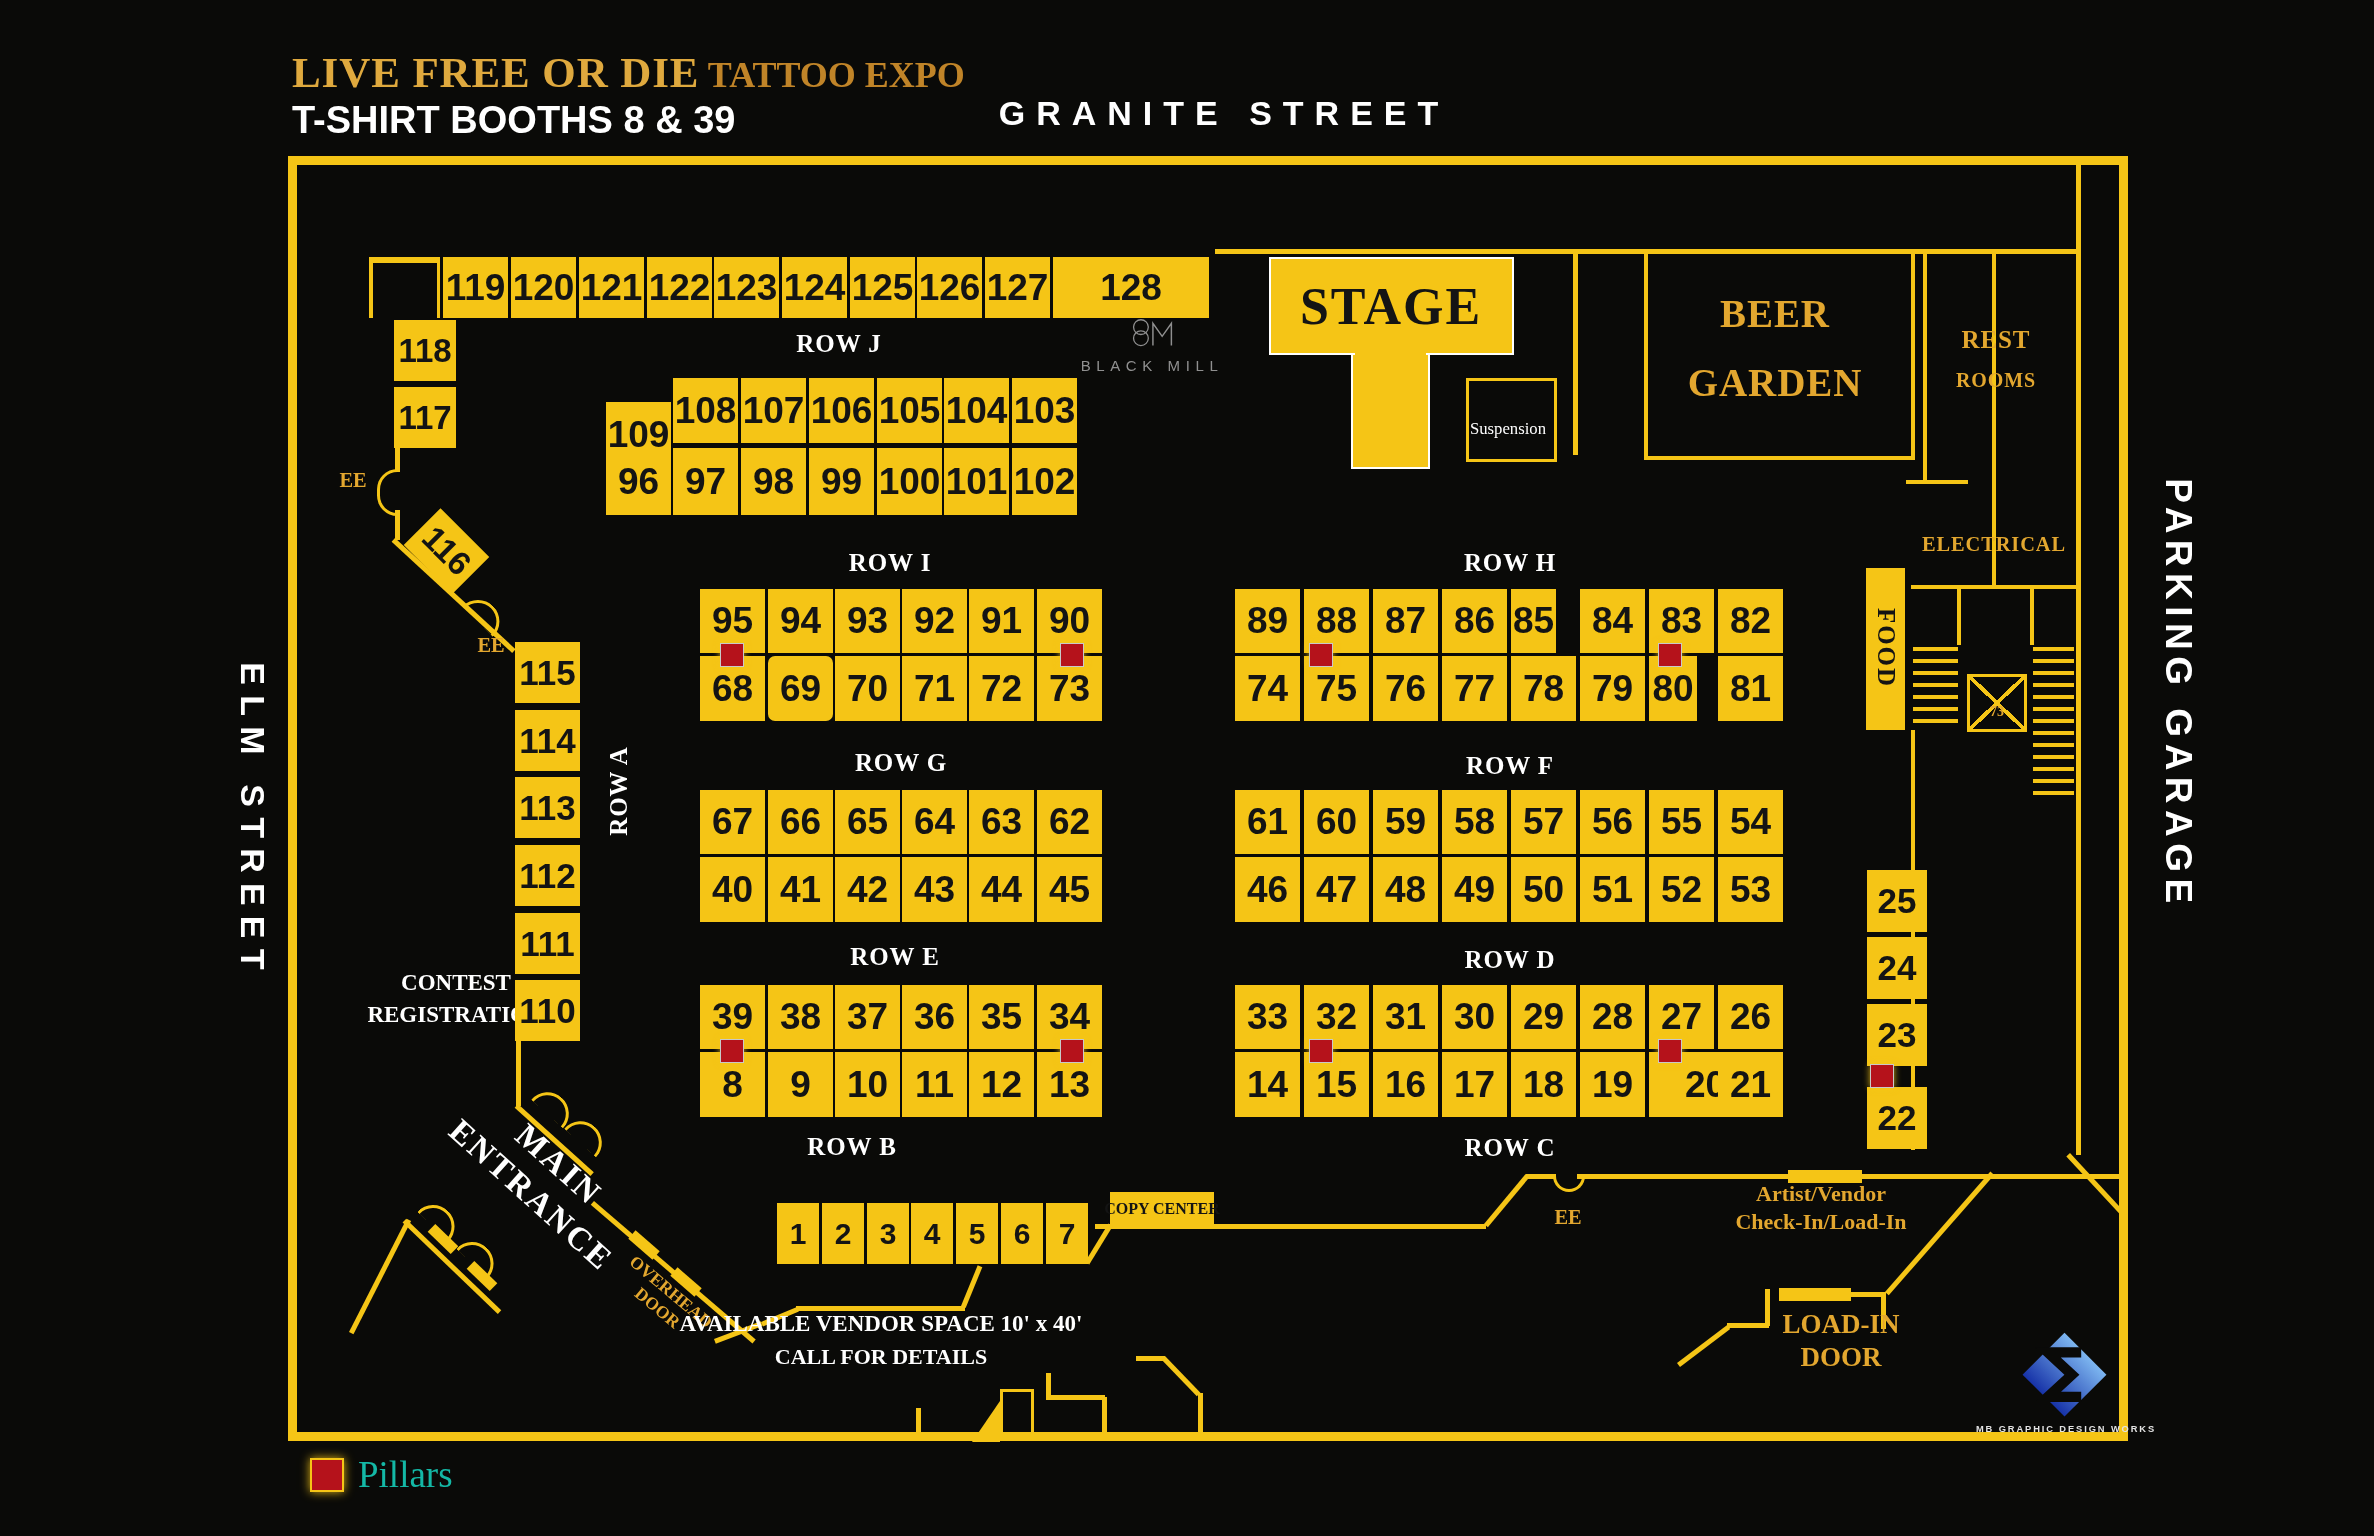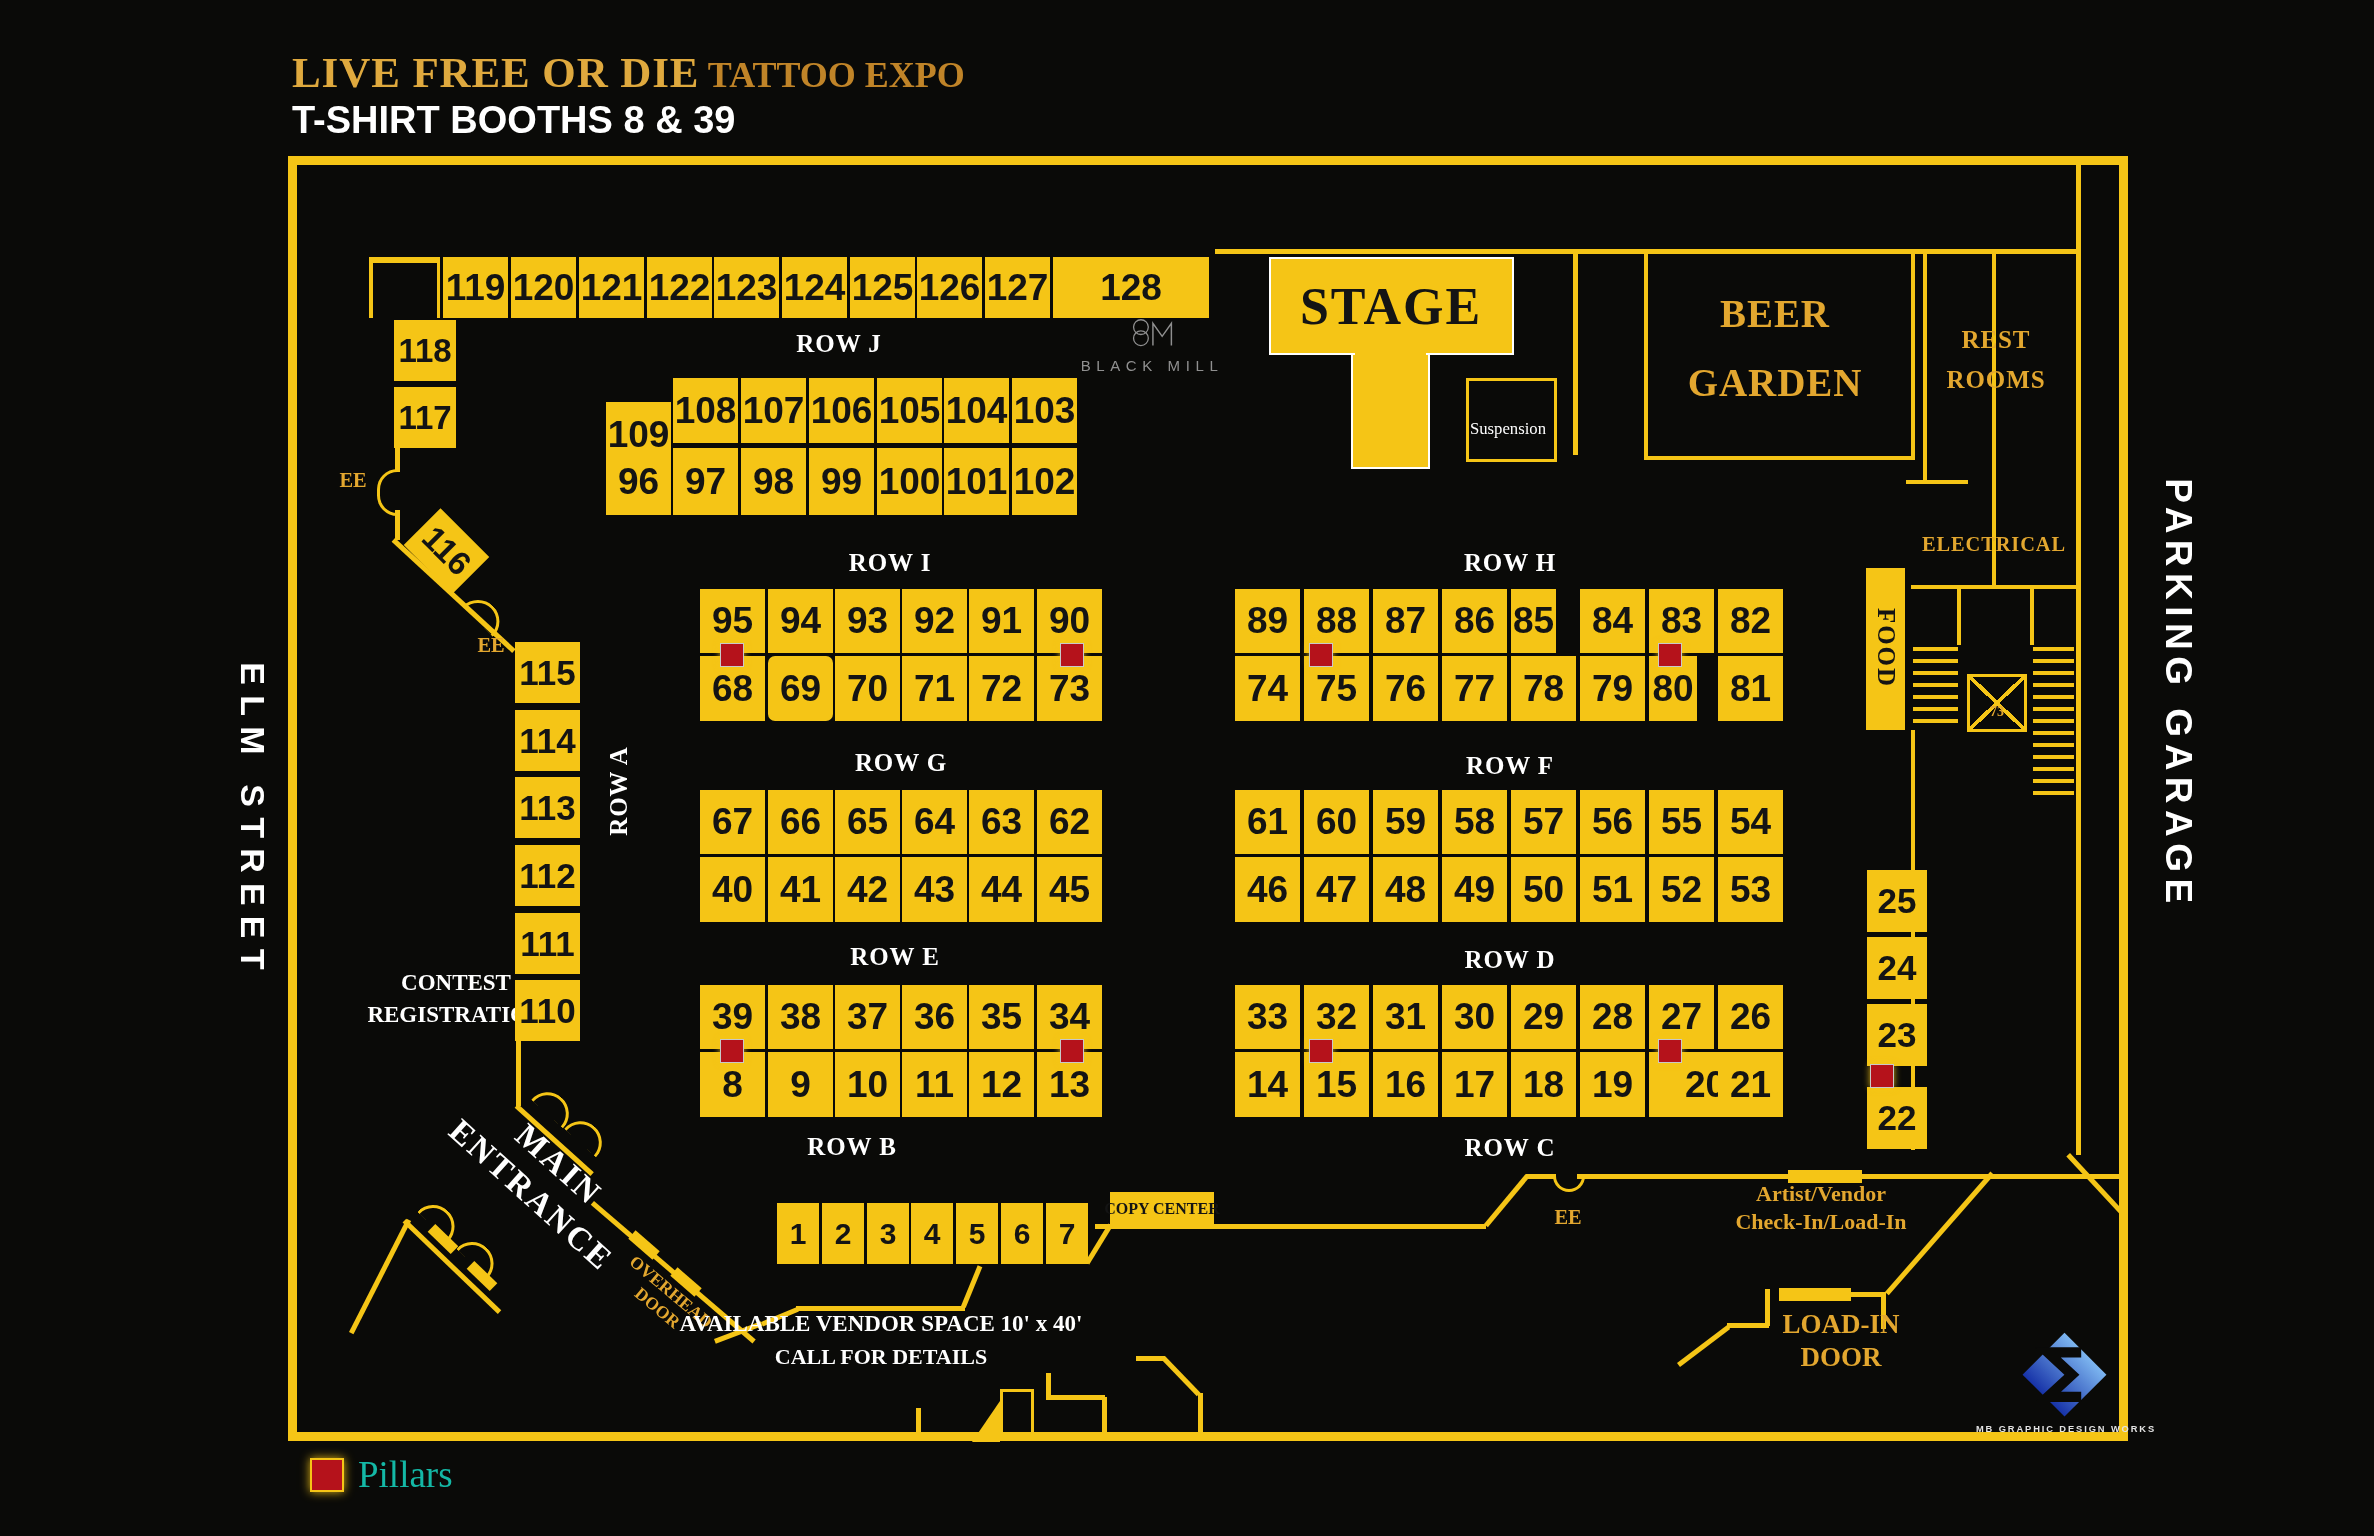"GRANITE STREET" div.label { html: none -> <div>GRANITE STREET</div> }
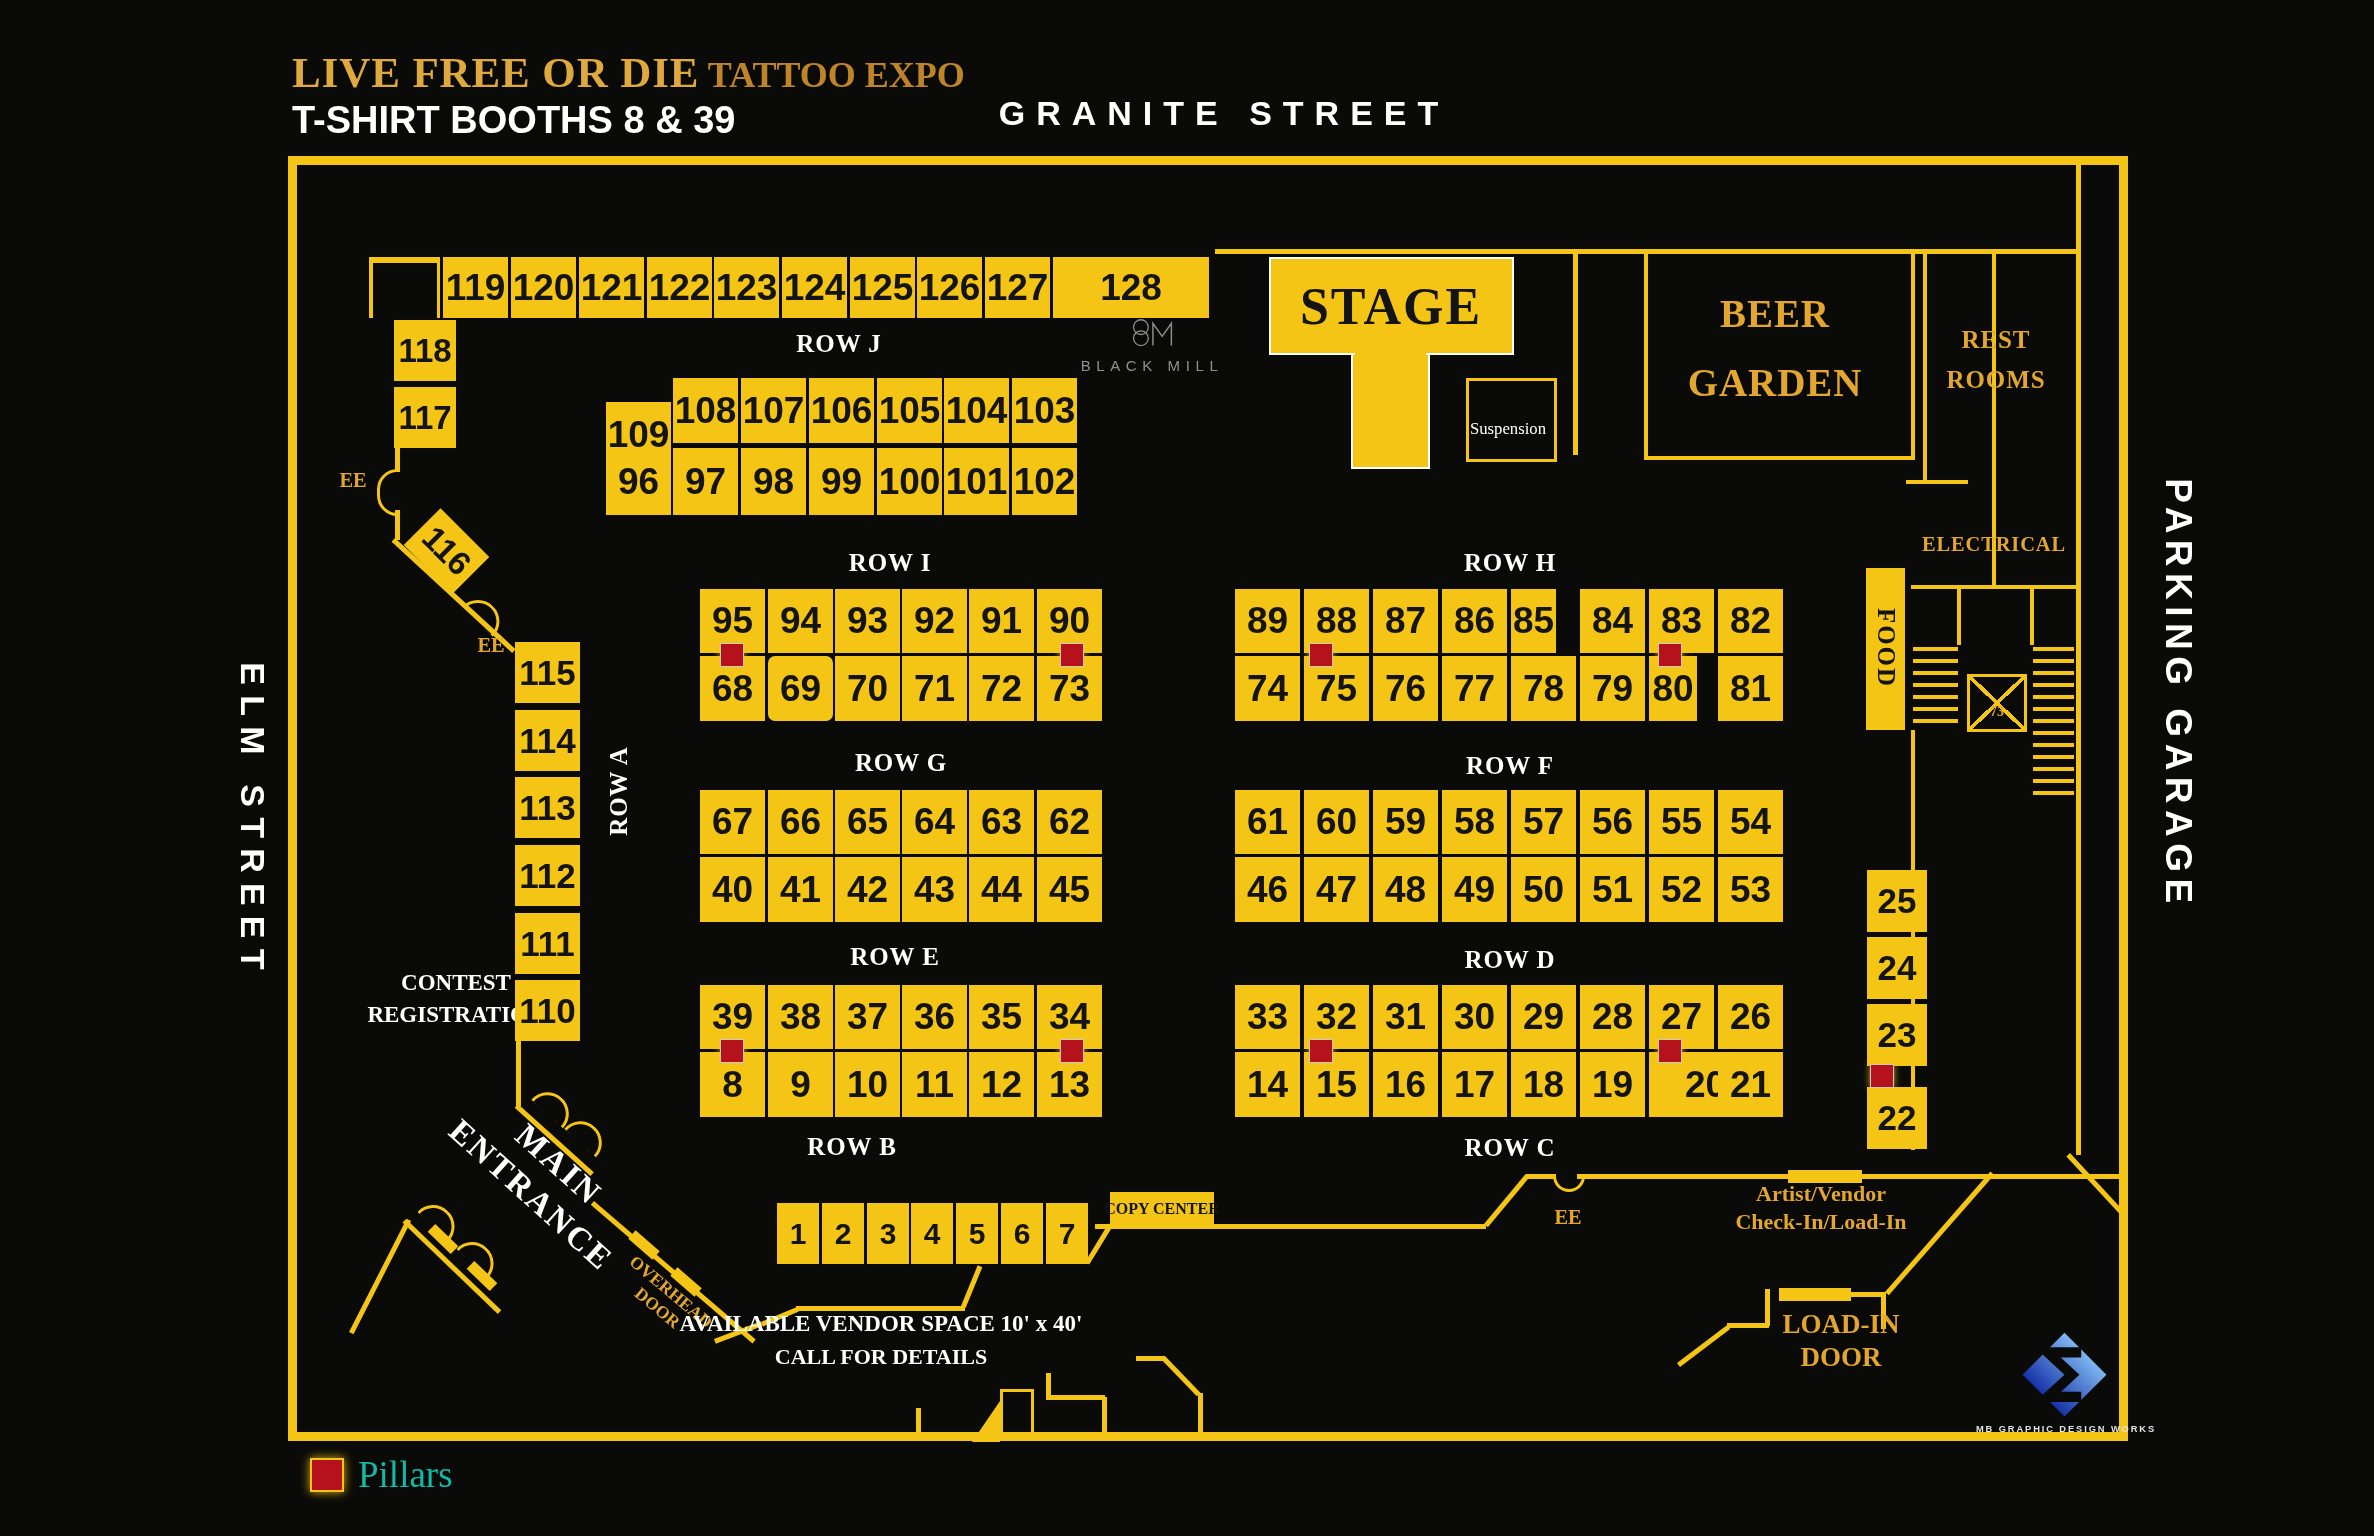"ROOMS" div.label { font-size: 25px -> 20px }
